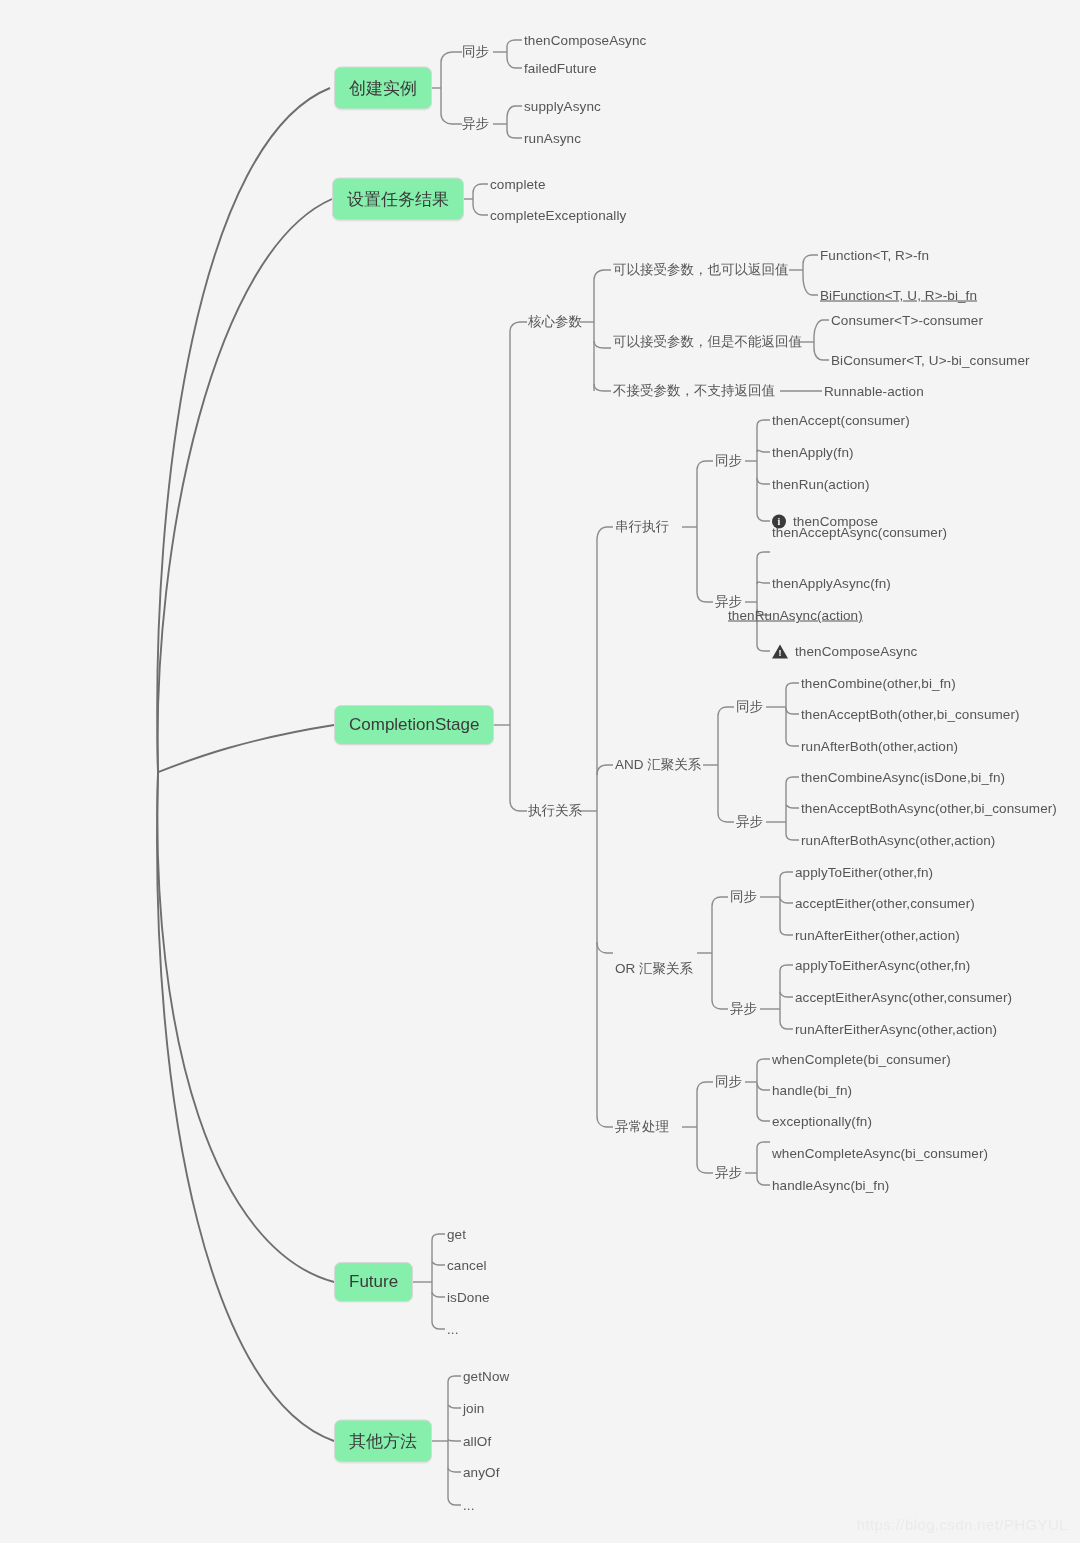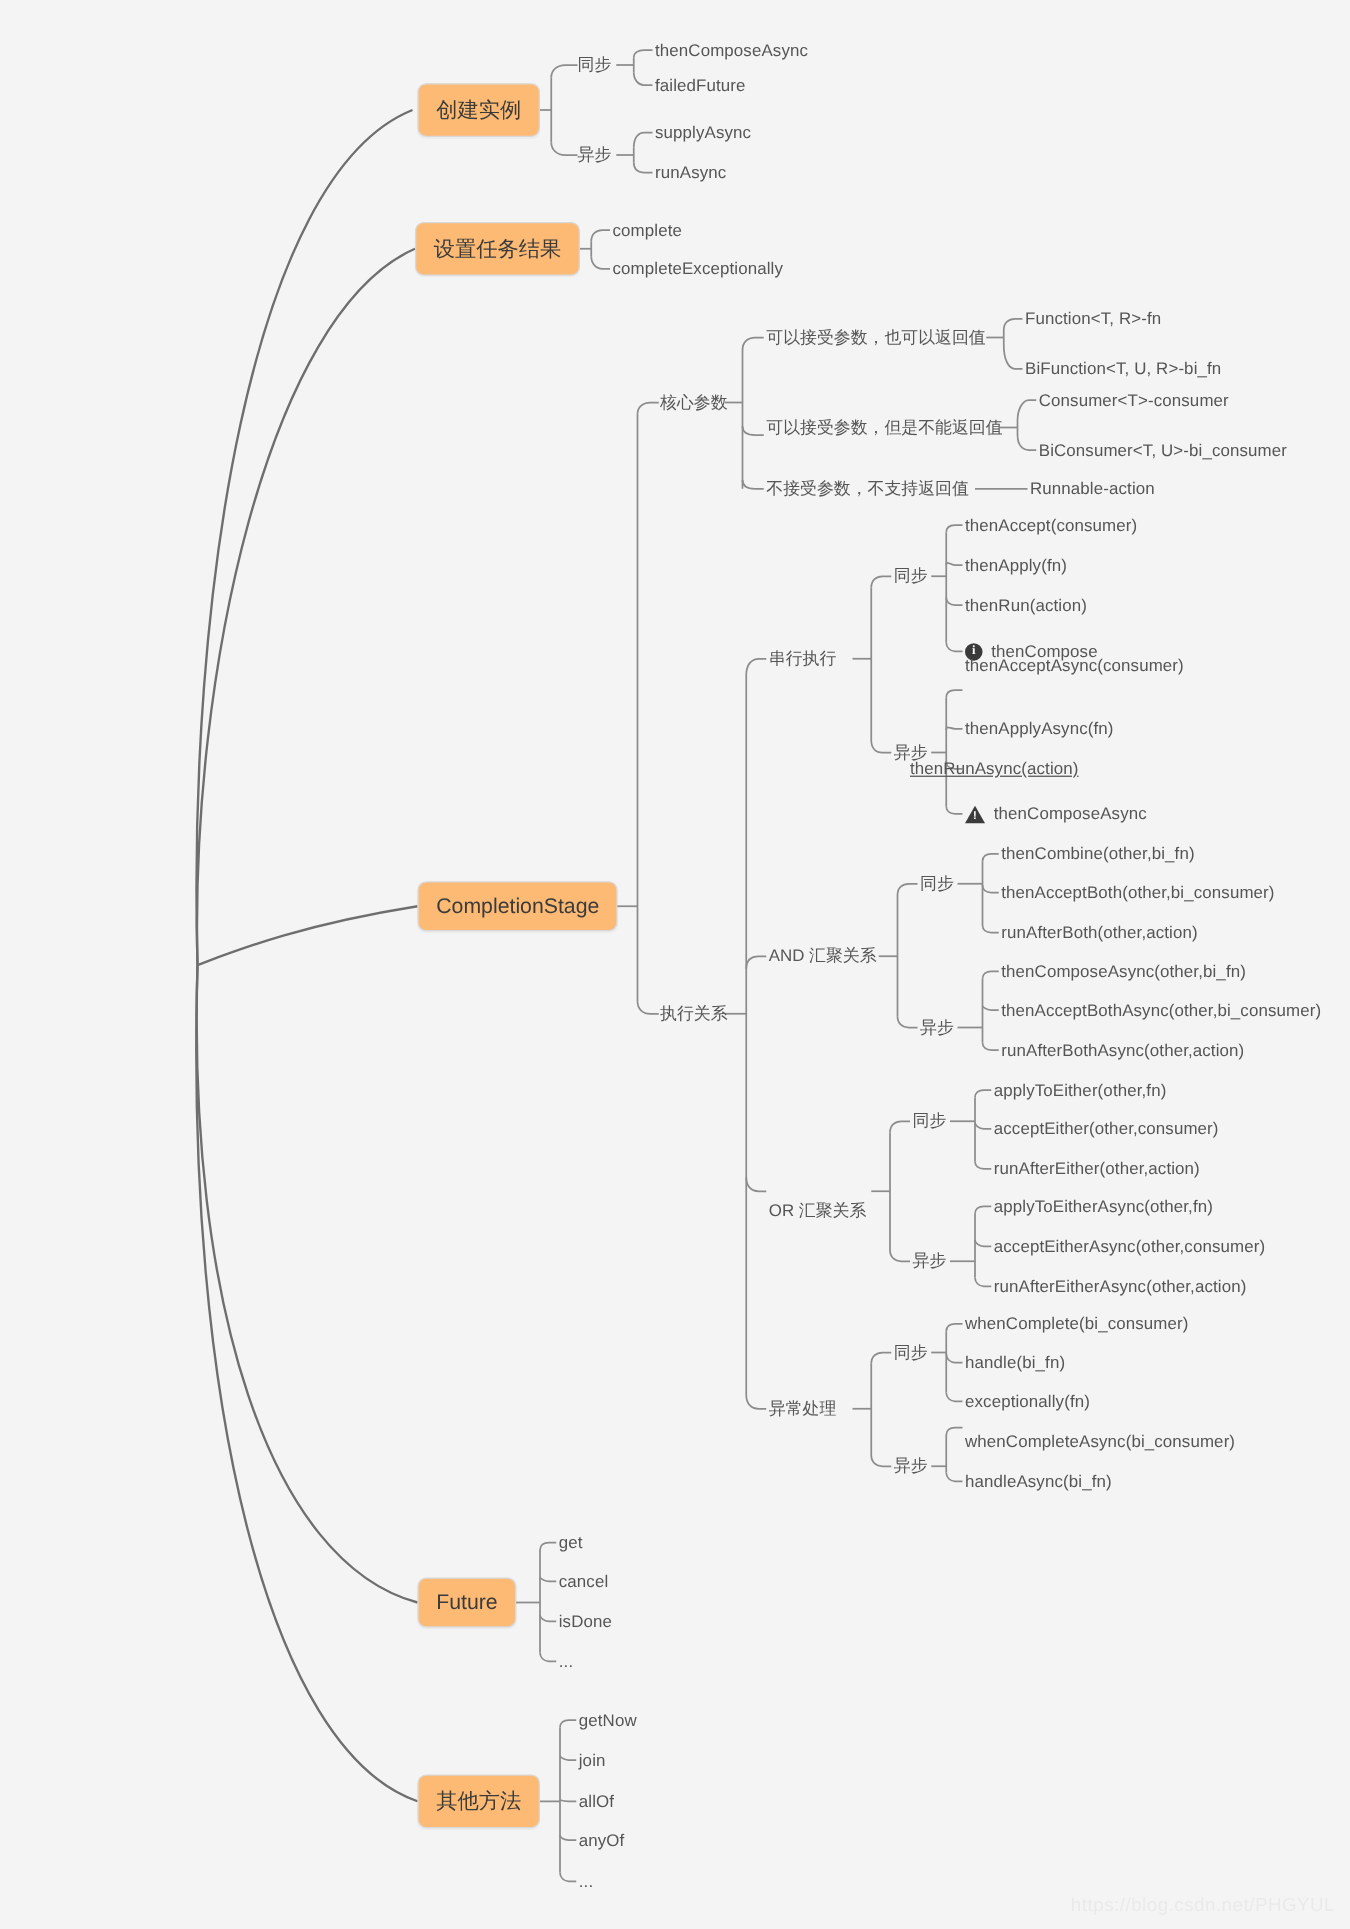"创建实例" .boxnode { background: #fdba74 -> #86efac }
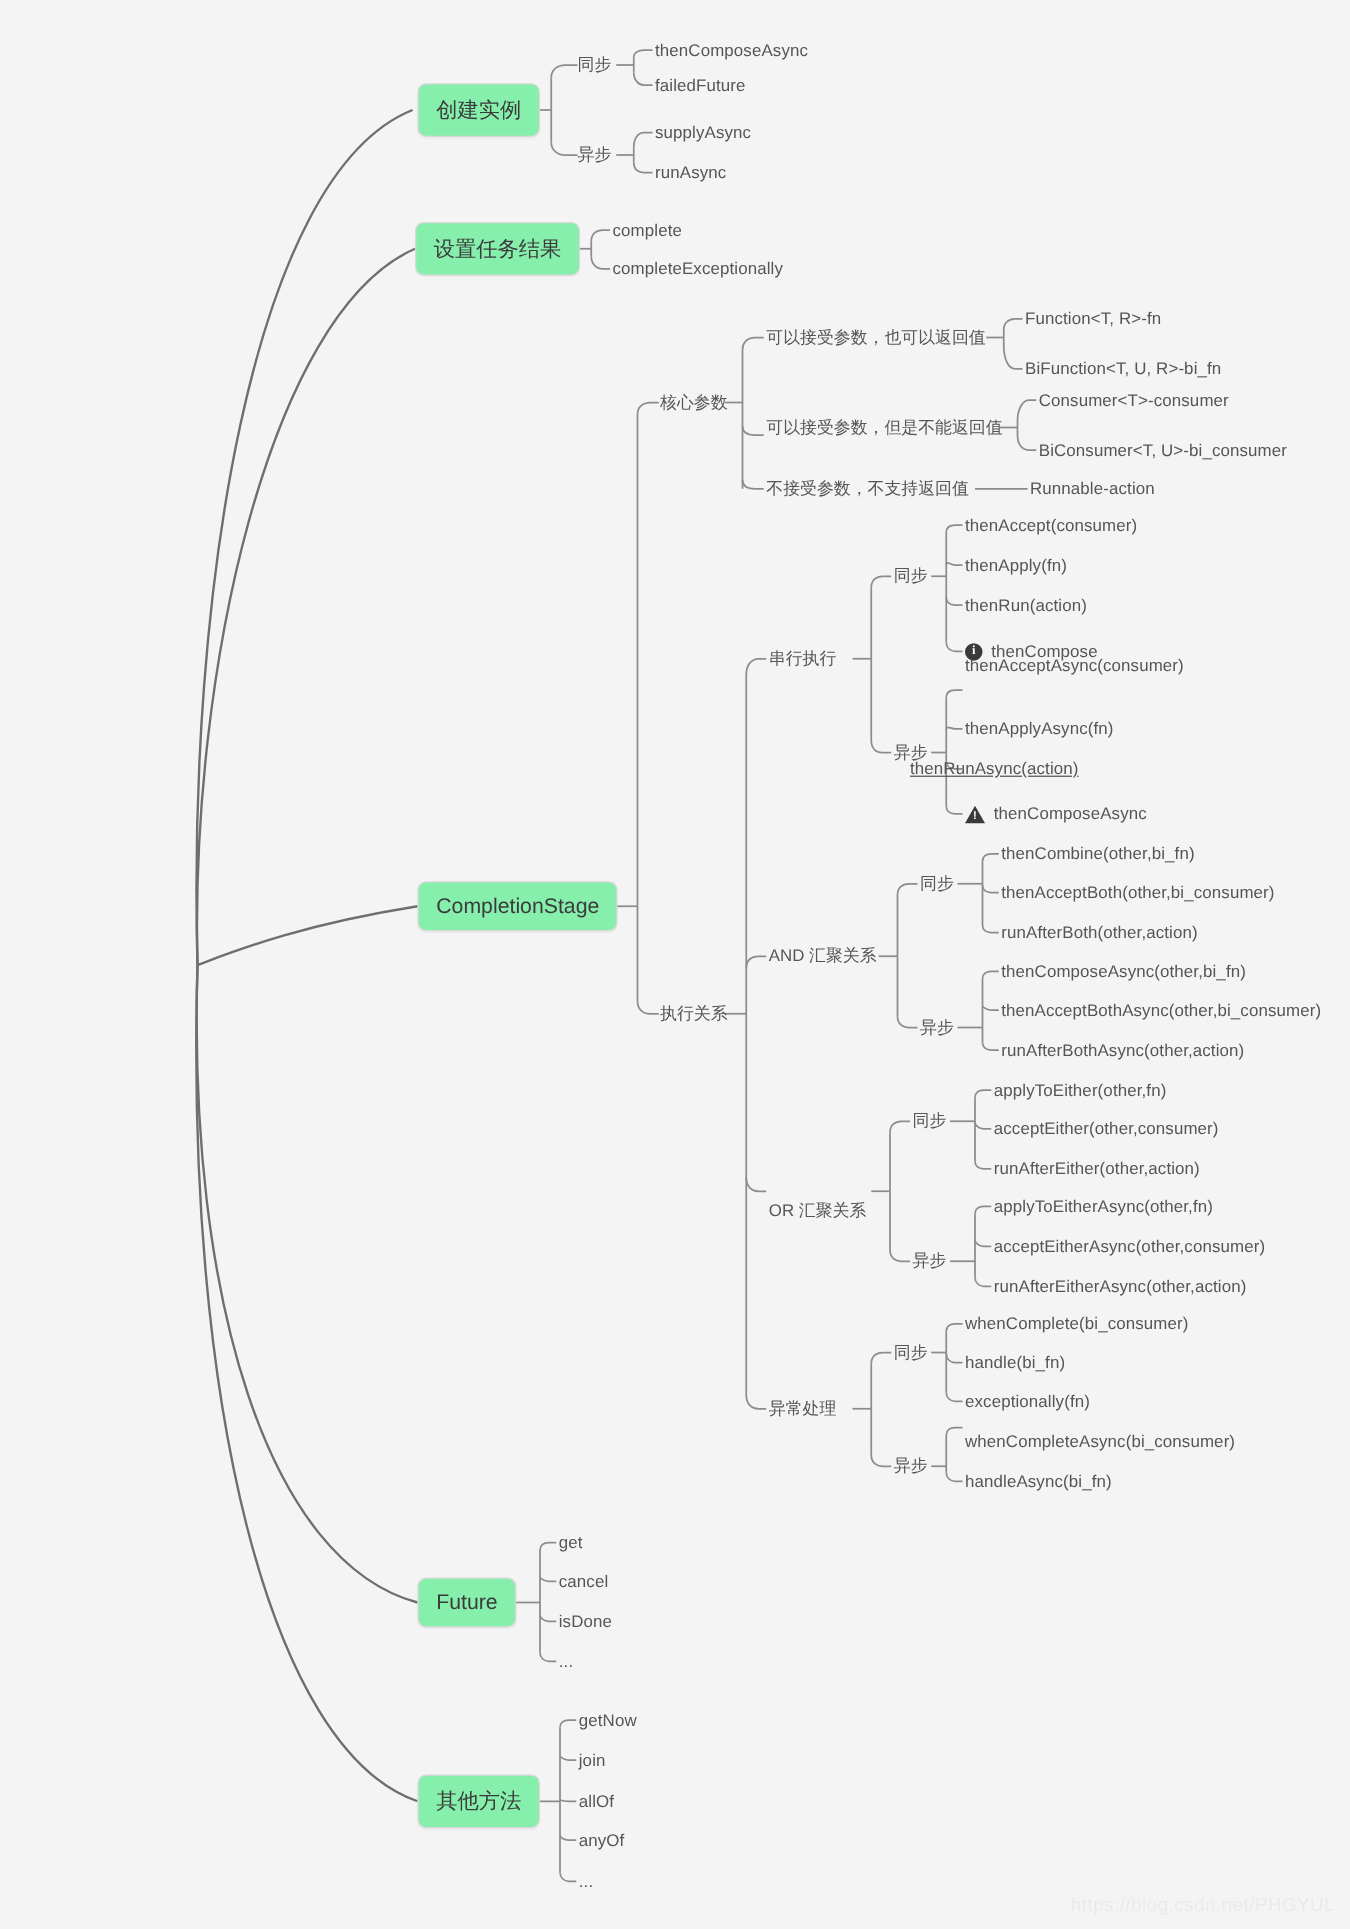"BiFunction<T, U, R>-bi_fn" div.node { text-decoration: none -> underline }
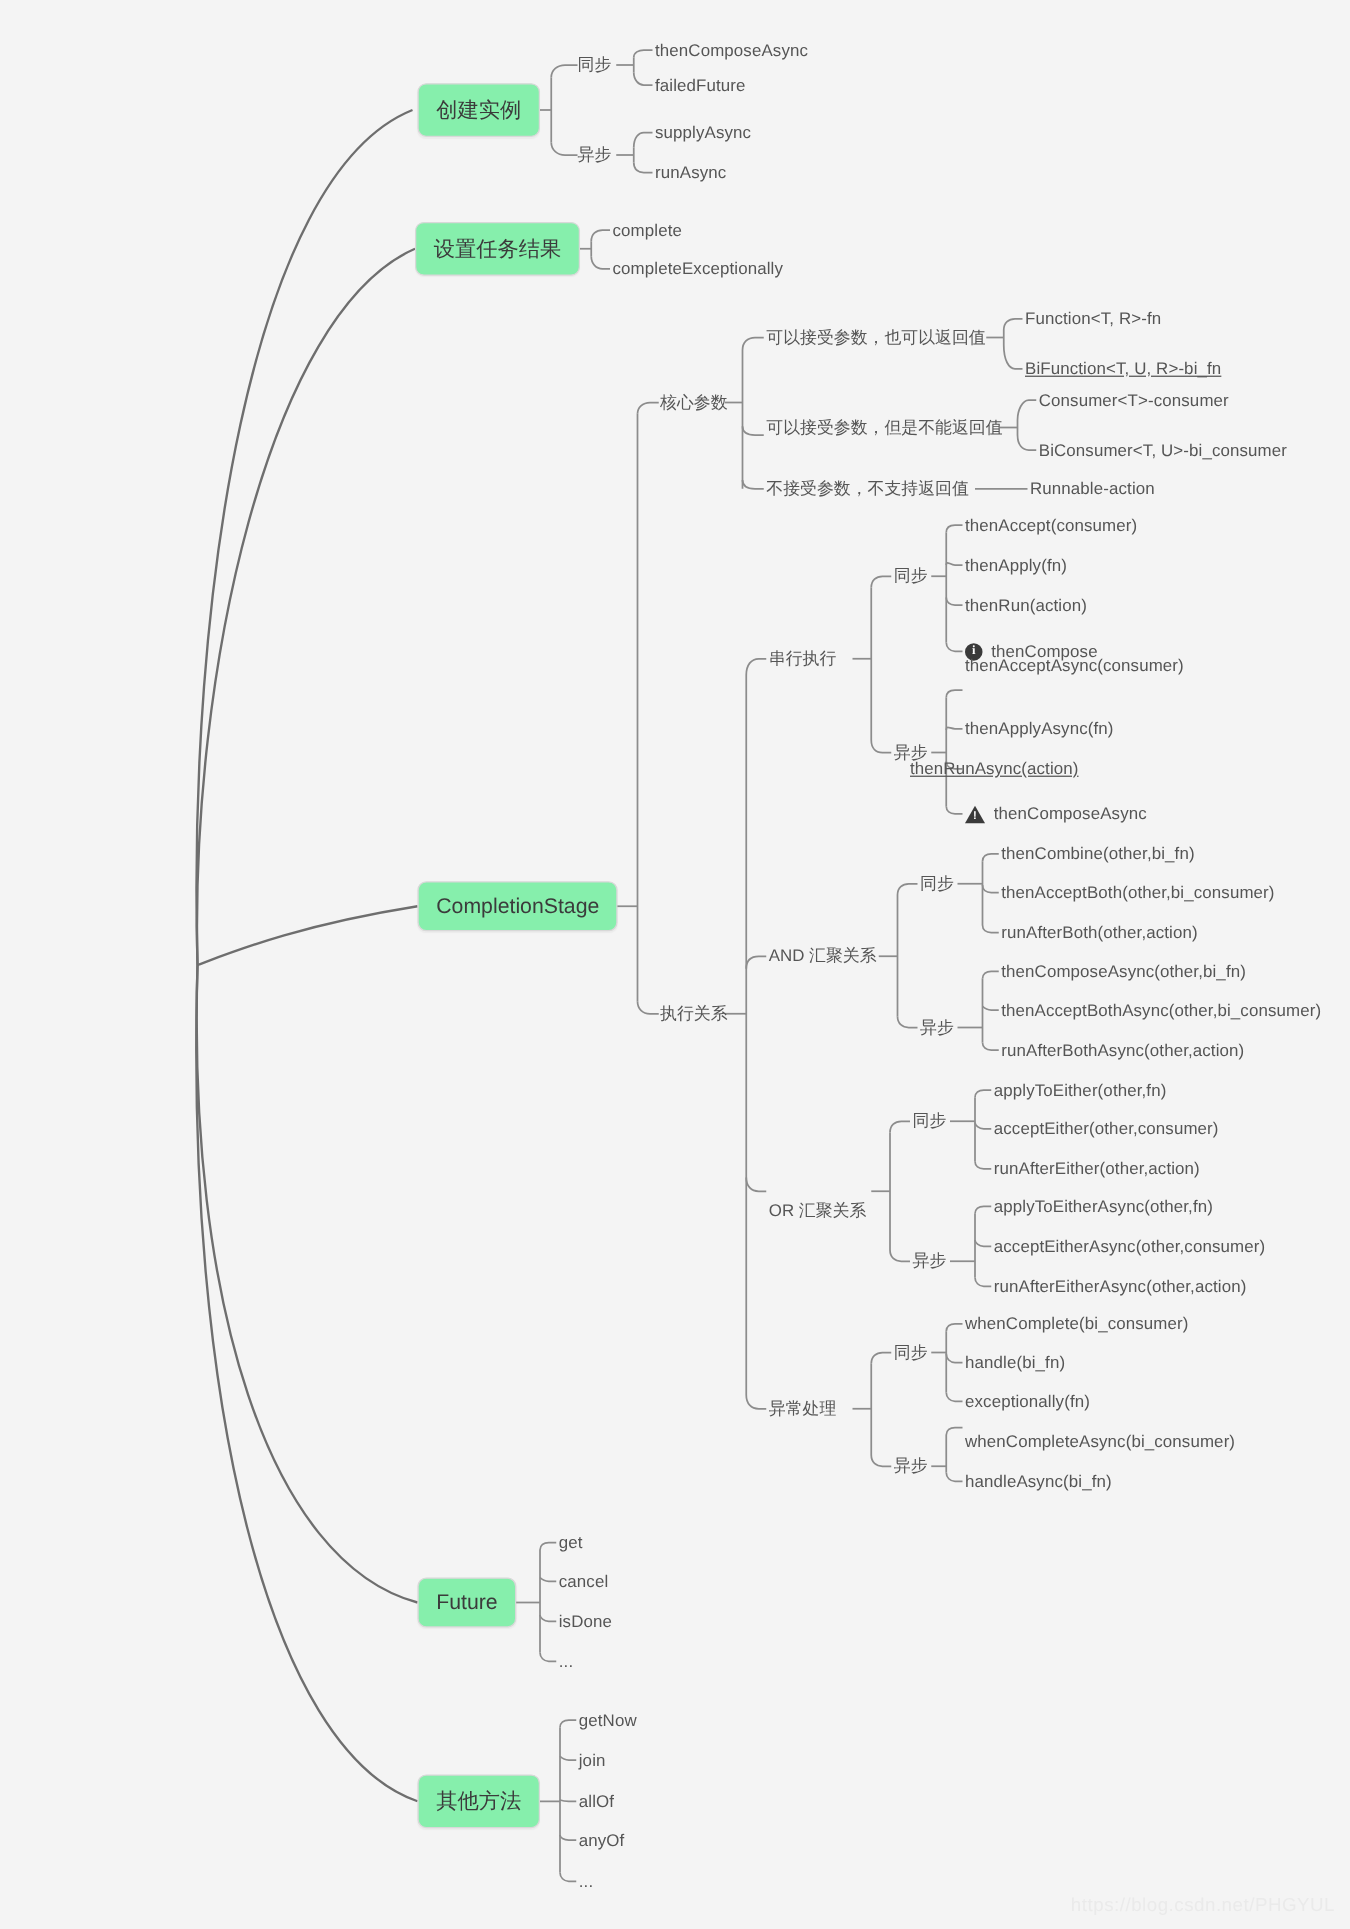"thenComposeAsync(other,bi_fn)" span { text: thenComposeAsync(other,bi -> thenCombineAsync(isDone,bi }
